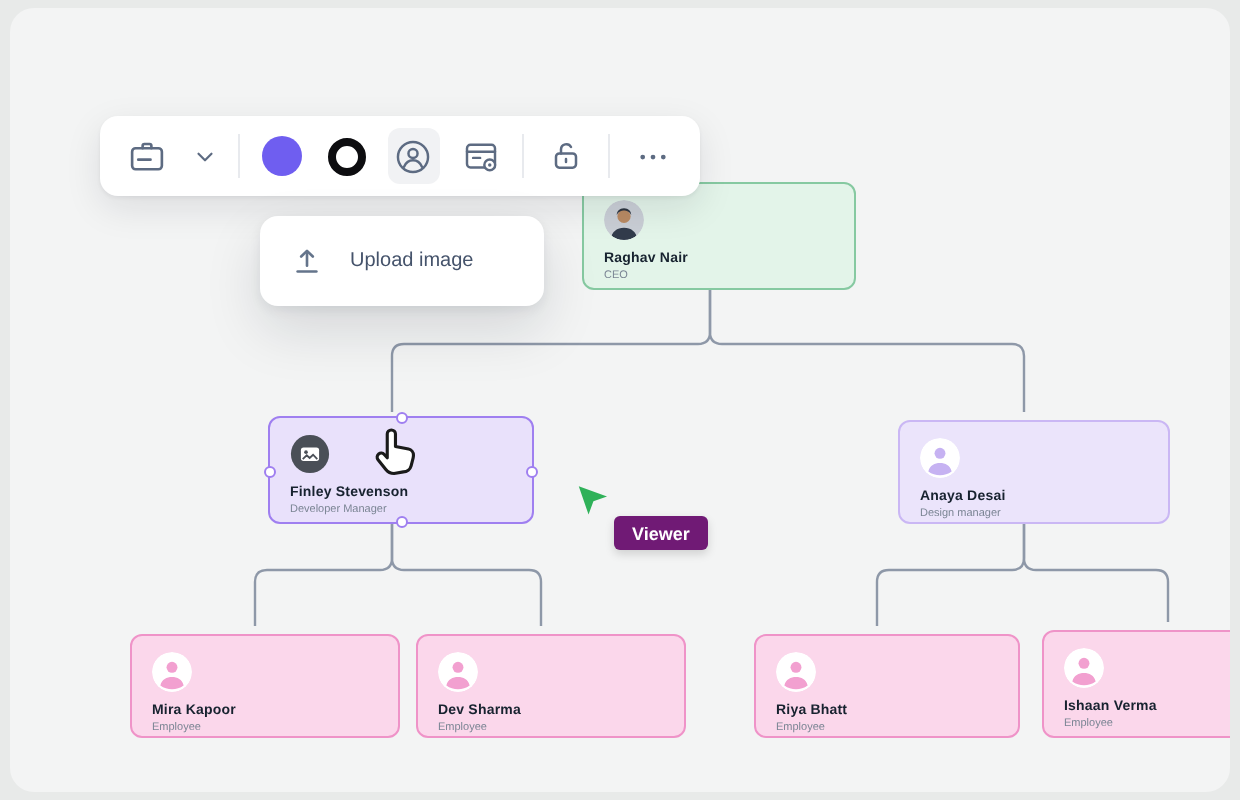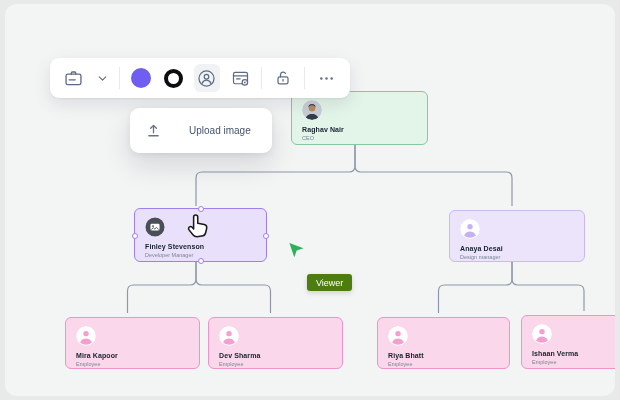"Upload image" .menu-item { gap: 28px -> 14px }
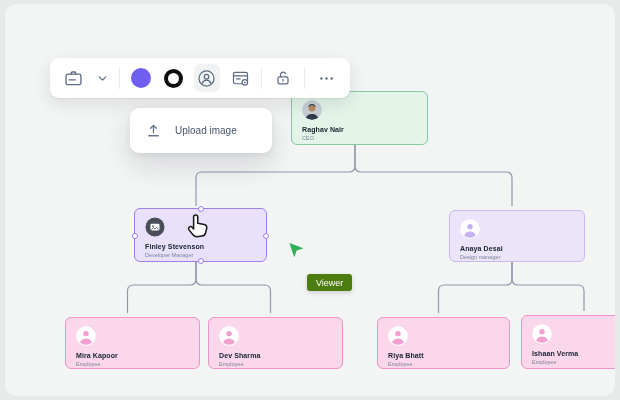"Viewer" .viewer-badge { background: #4d7c0f -> #701a75; font-weight: 400 -> 700; top: 274px -> 258px }
